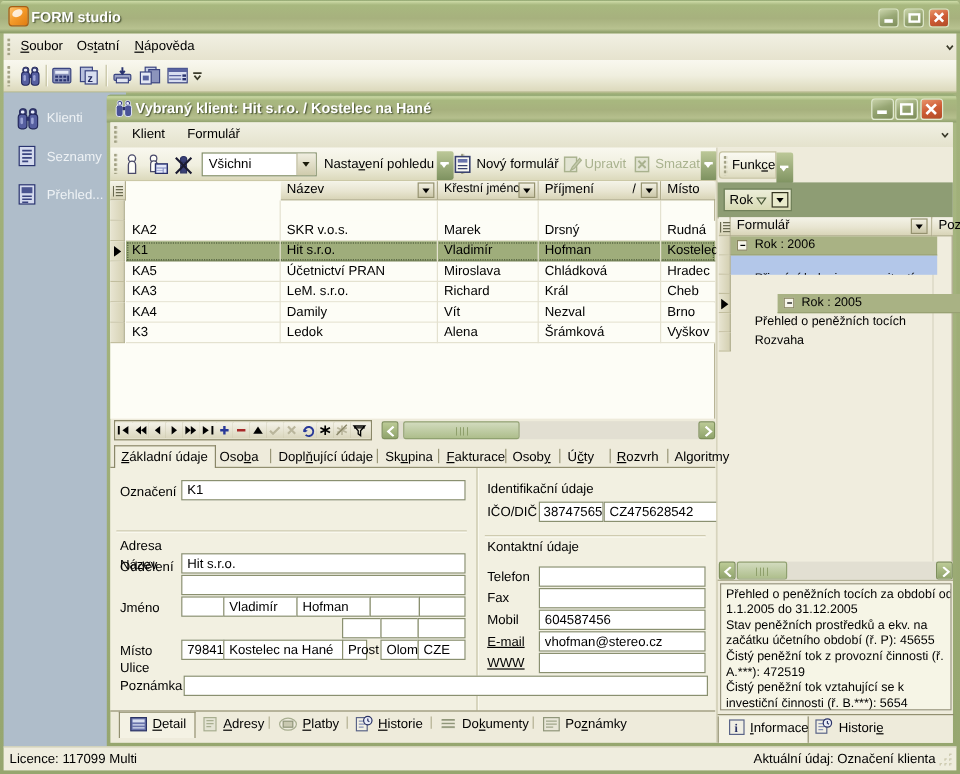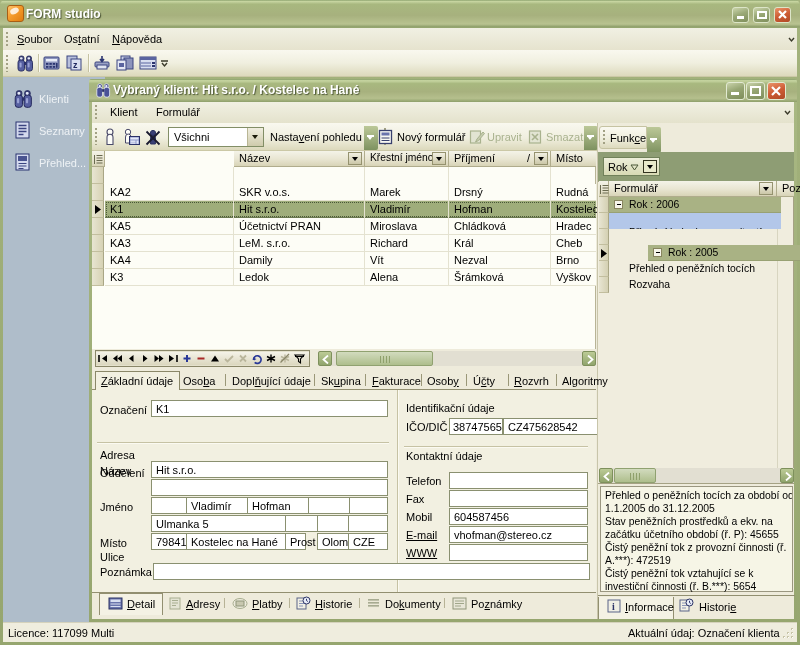"Ulmanka 5" div.inp { html: <div> <span>Ulmanka 5</span> </div> -> none }
